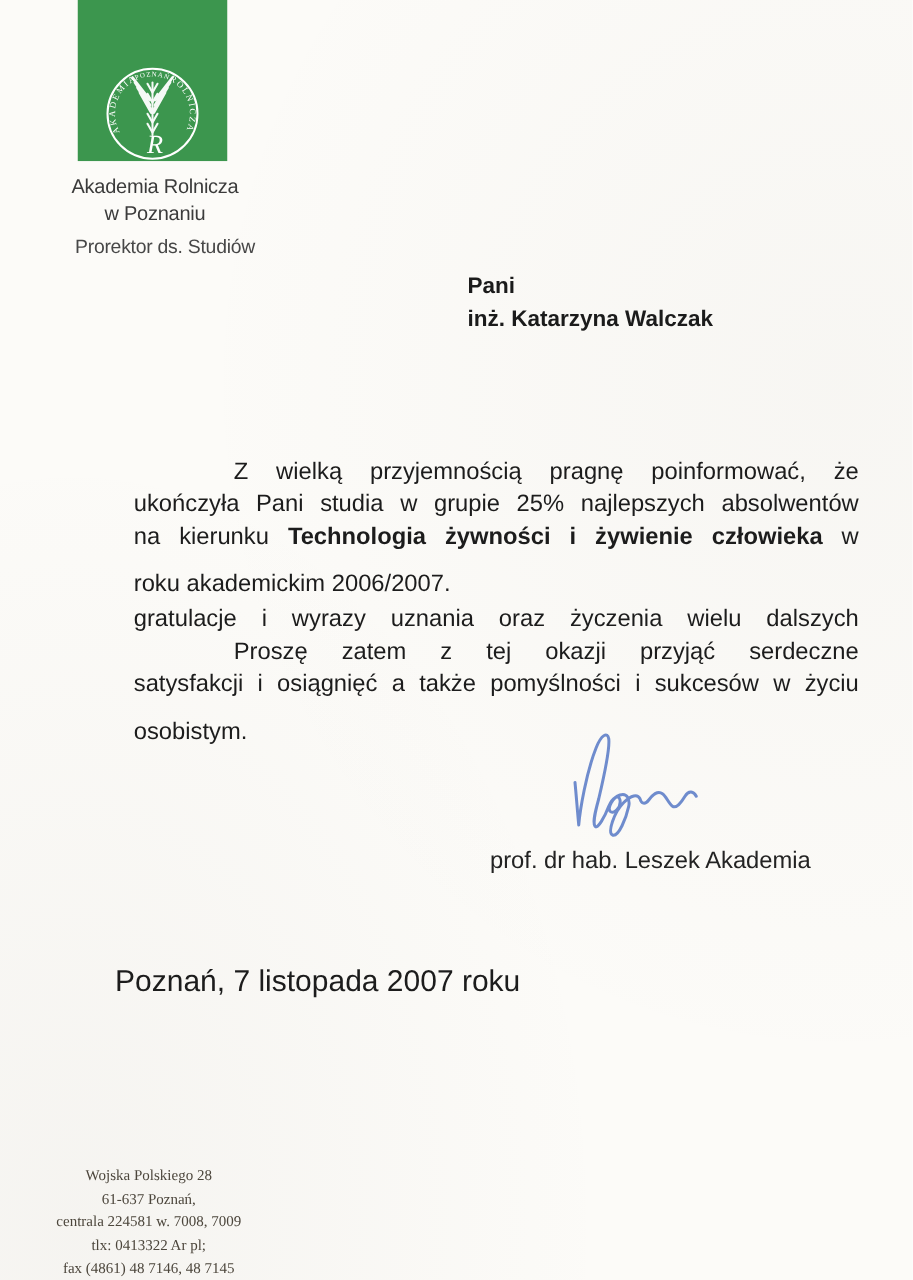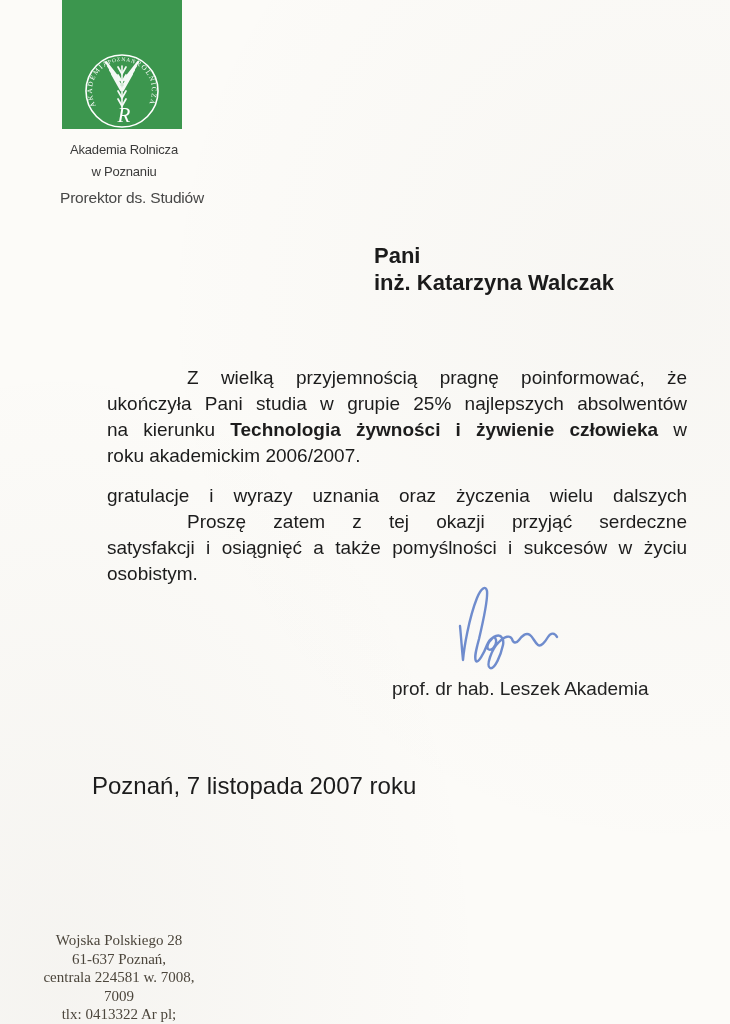"Akademia Rolnicza" .org-block { font-size: 13px -> 16px }
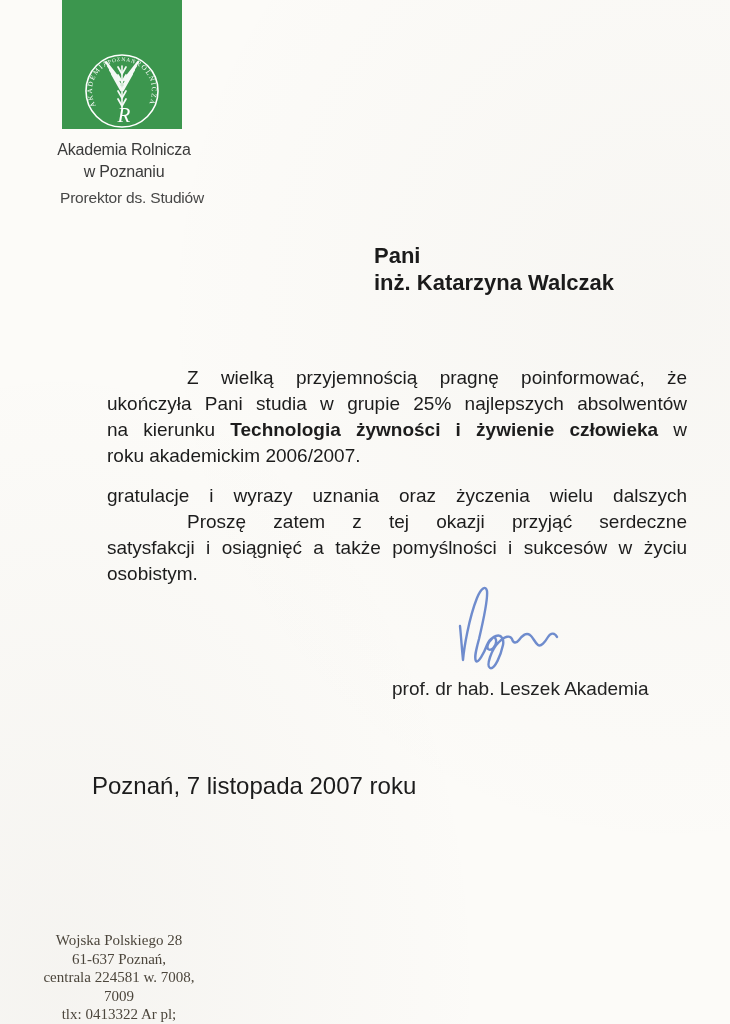"Pani" .recipient { font-size: 22px -> 18px; top: 242px -> 215px }
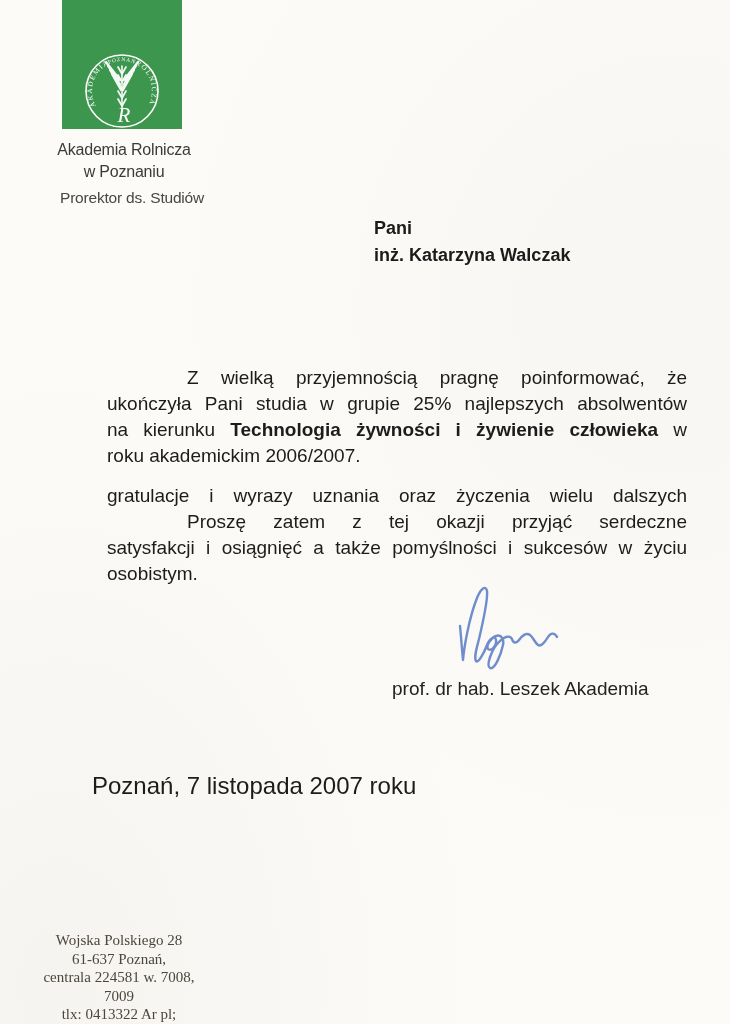"roku akademickim 2006/2007." .lastline { margin-top: none -> 12px }
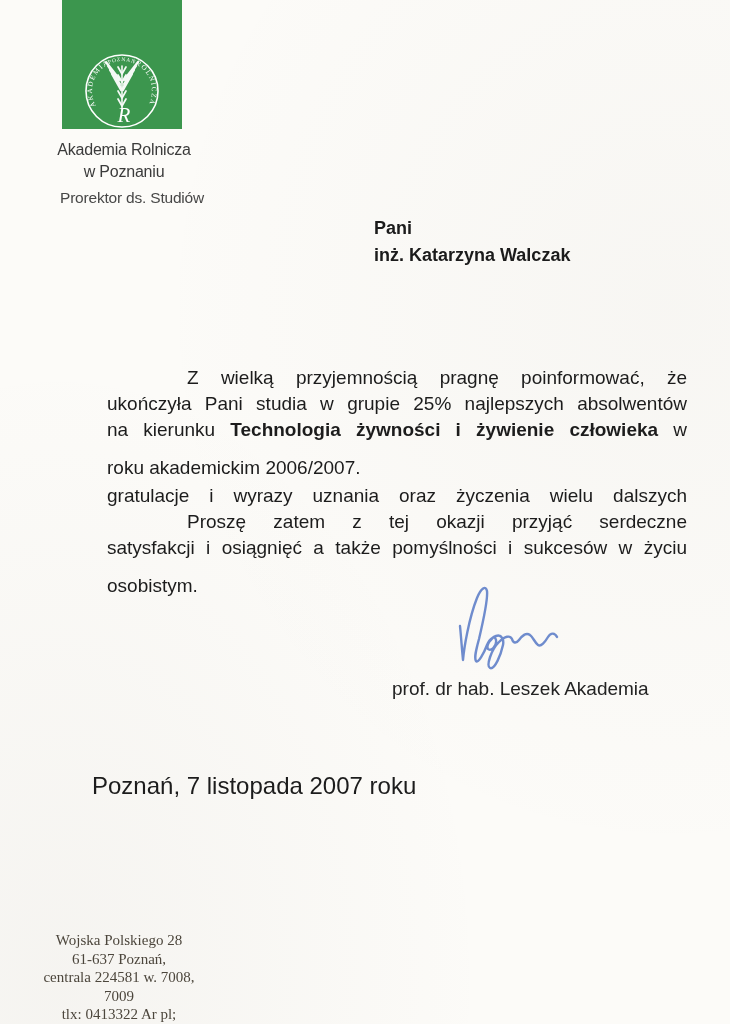"Wojska Polskiego 28" .footer { font-size: 15px -> 12px }
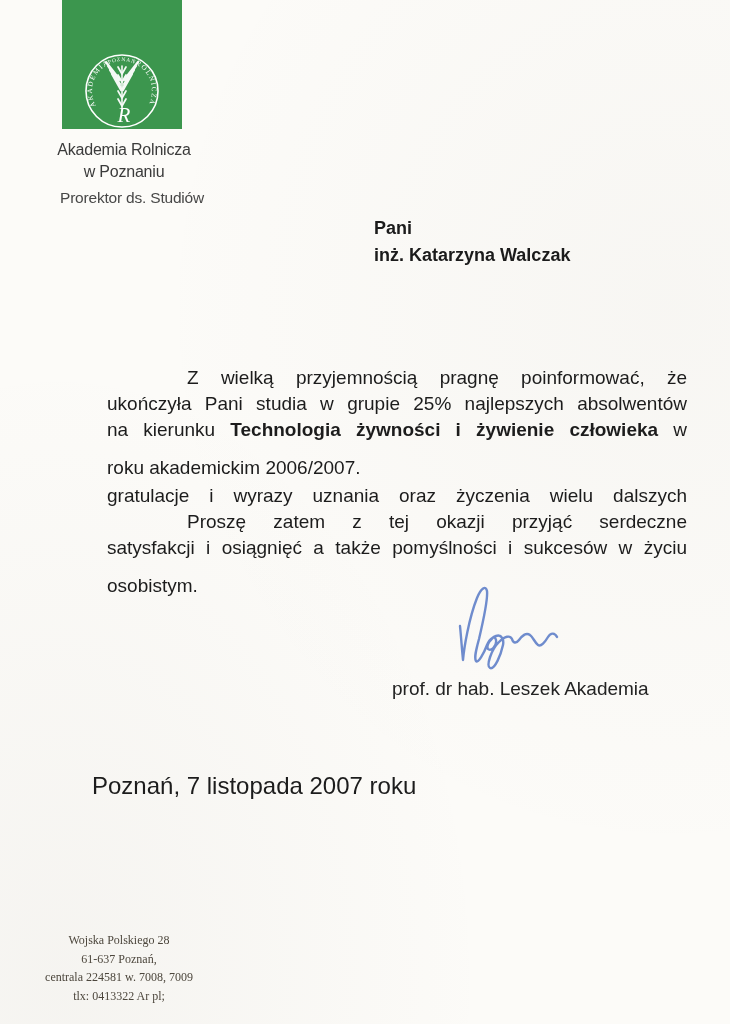"fax (4861) 48 7146, 48" div { html: none -> <div>fax (4861) 48 7146, 48 7145</div> }
